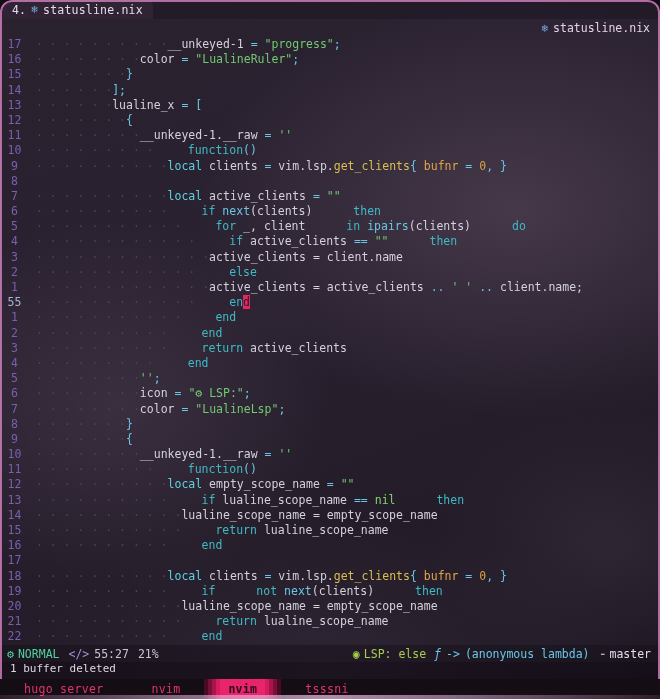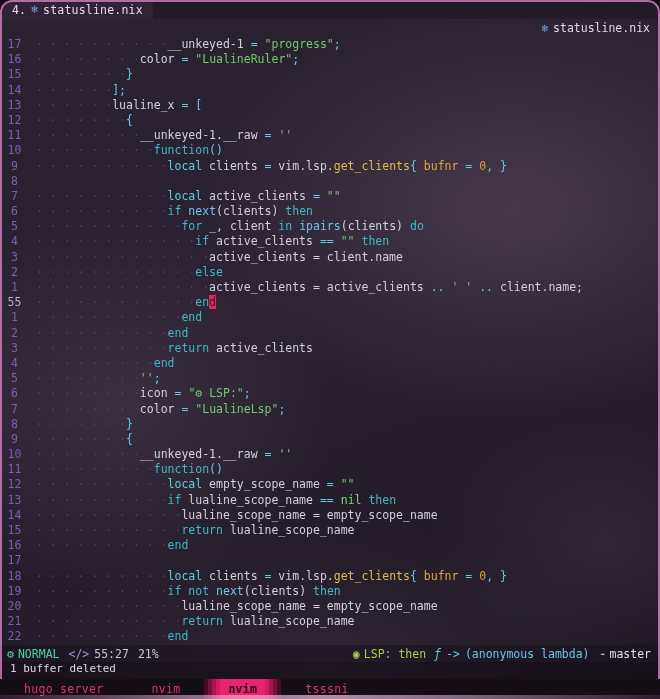"function" .kw { margin-left: none -> 34px }
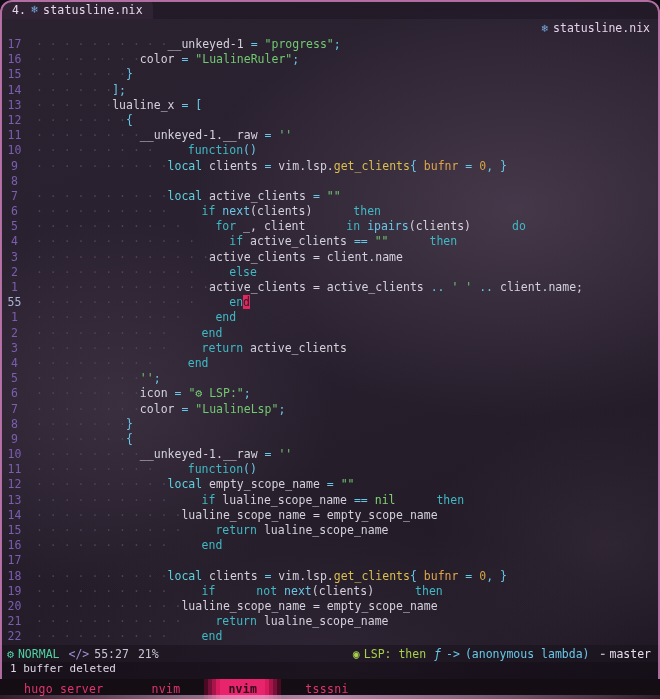"LSP: then" span { text: then -> else }
